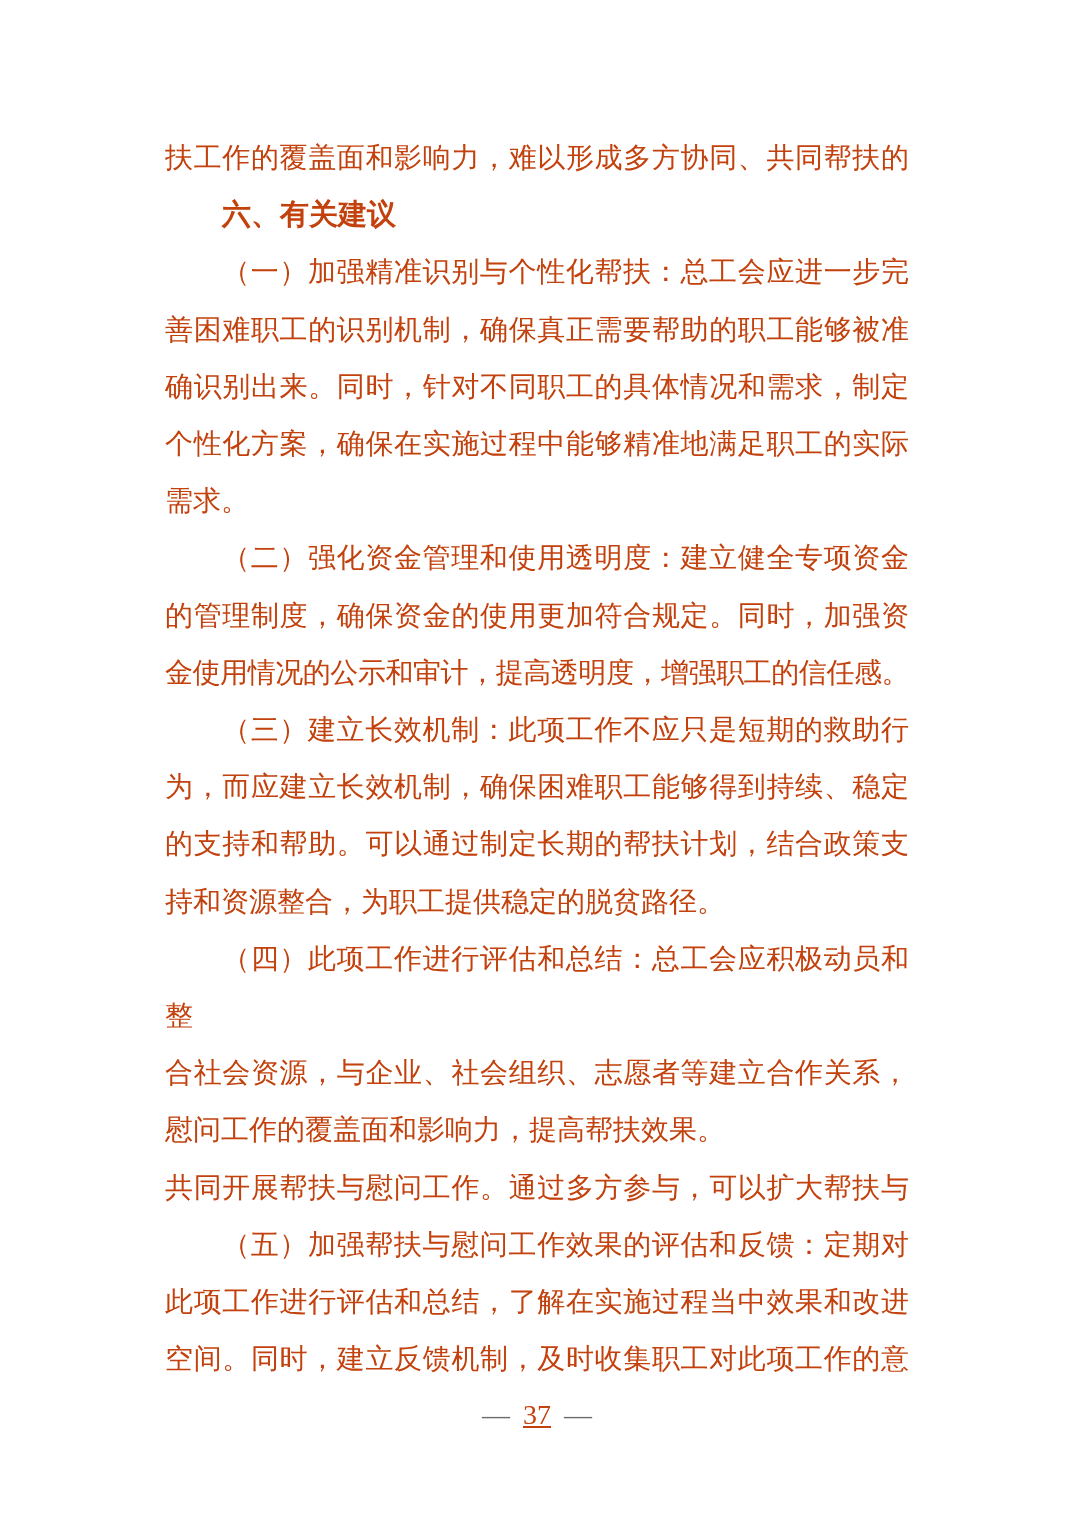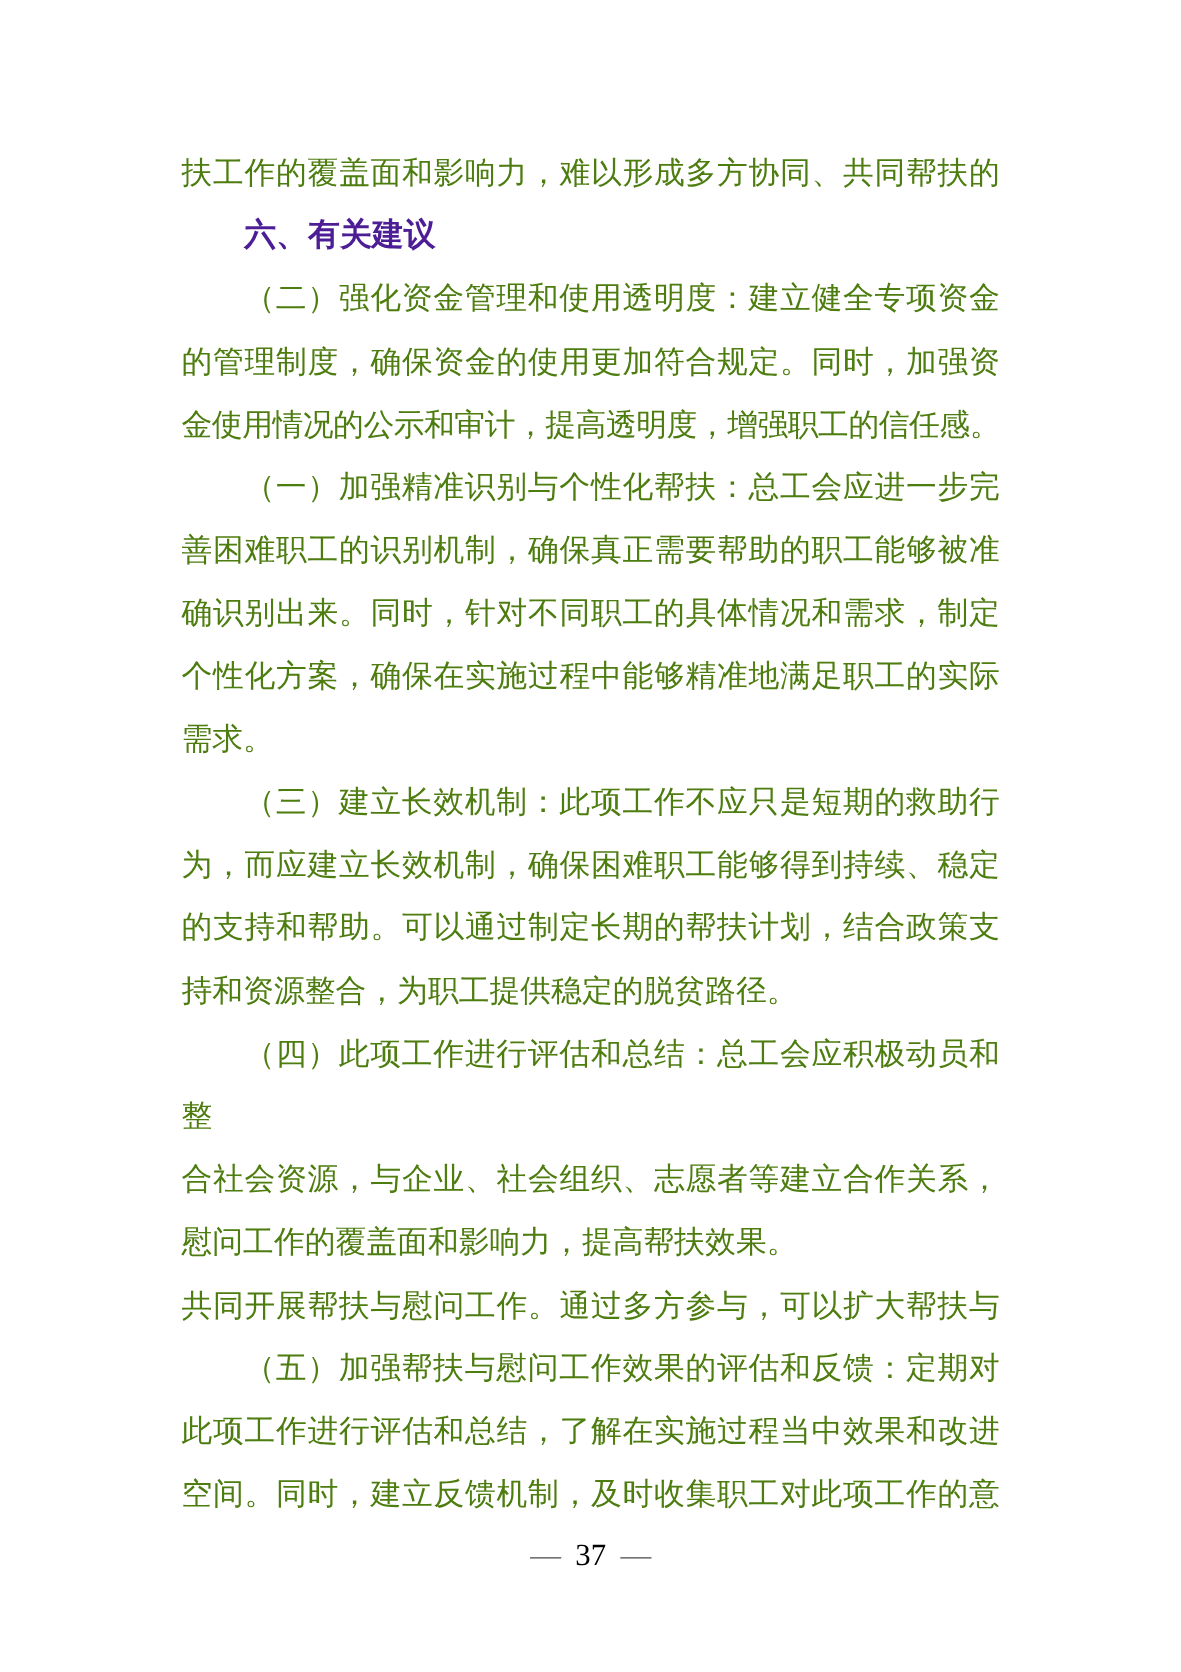"扶工作的覆盖面和影响力，难以形成多方协同、共同帮扶的" .line { color: #4d7c0f -> #c2410c }
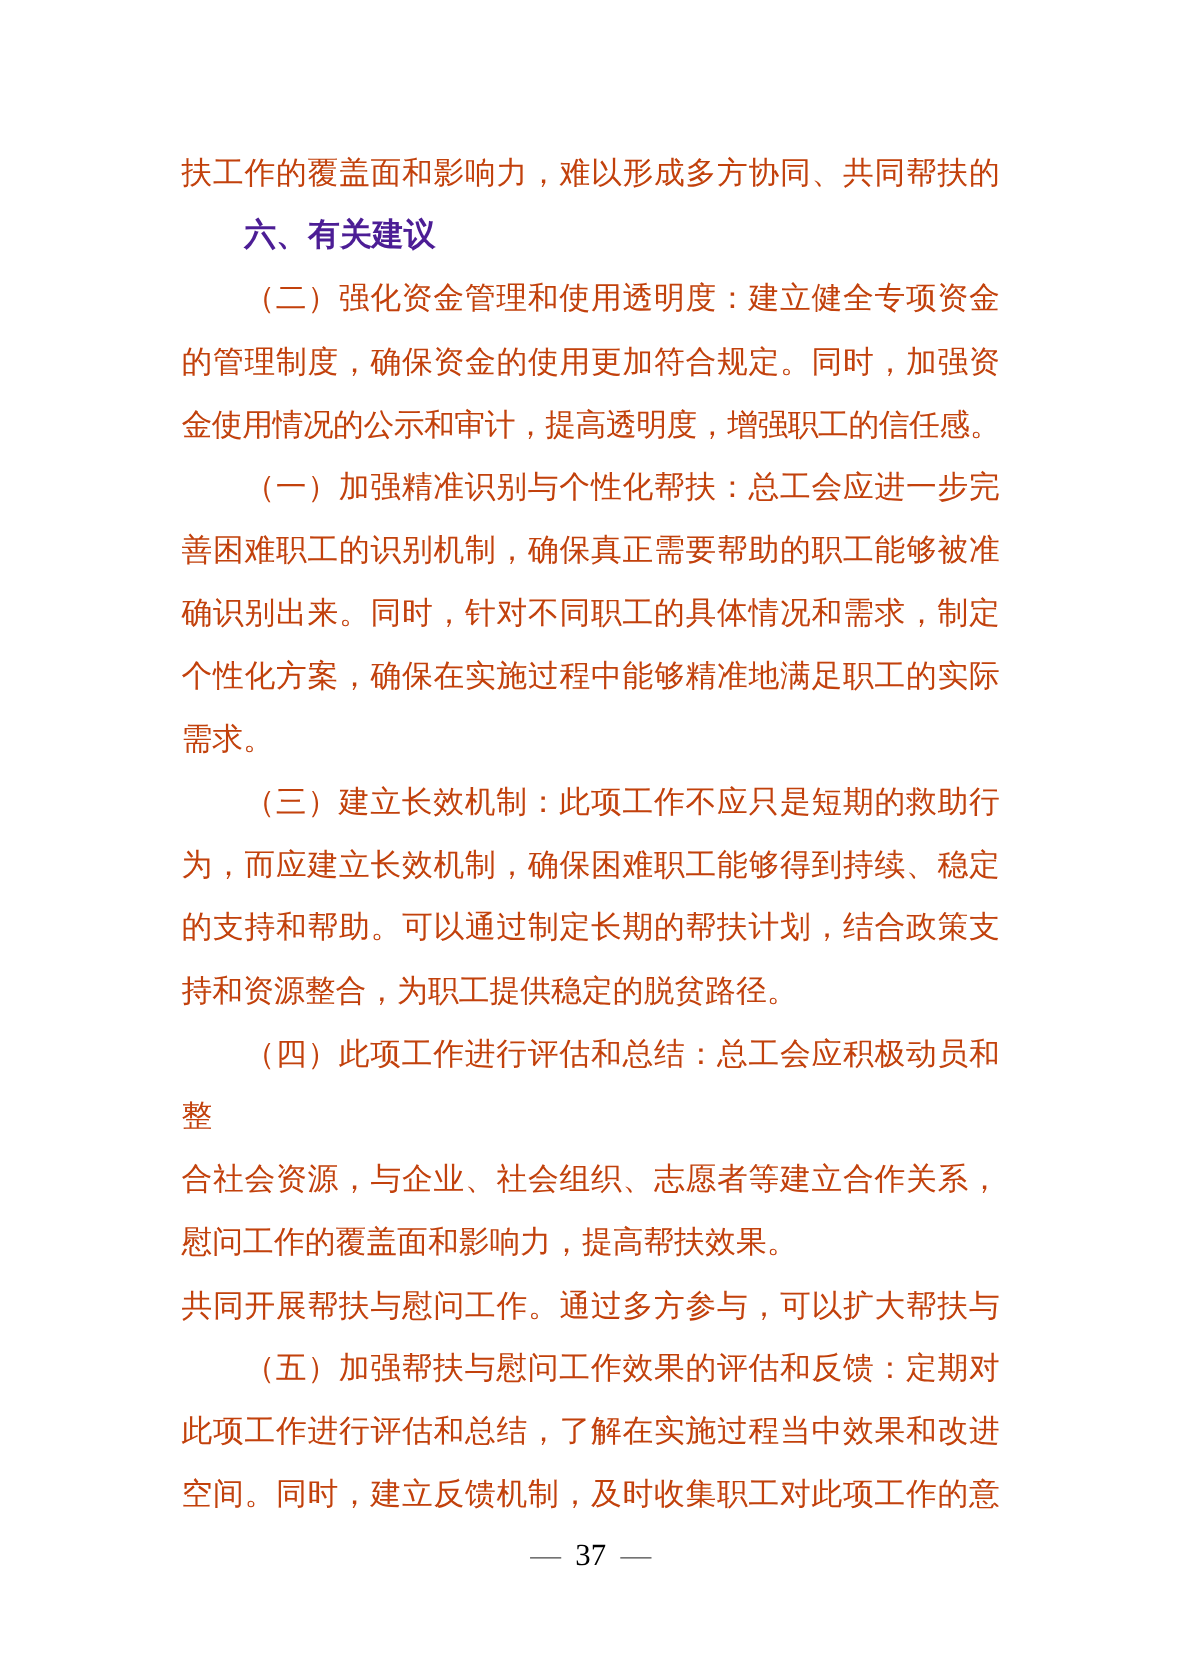"六、有关建议" .line.heading { color: #4c1d95 -> #c2410c }
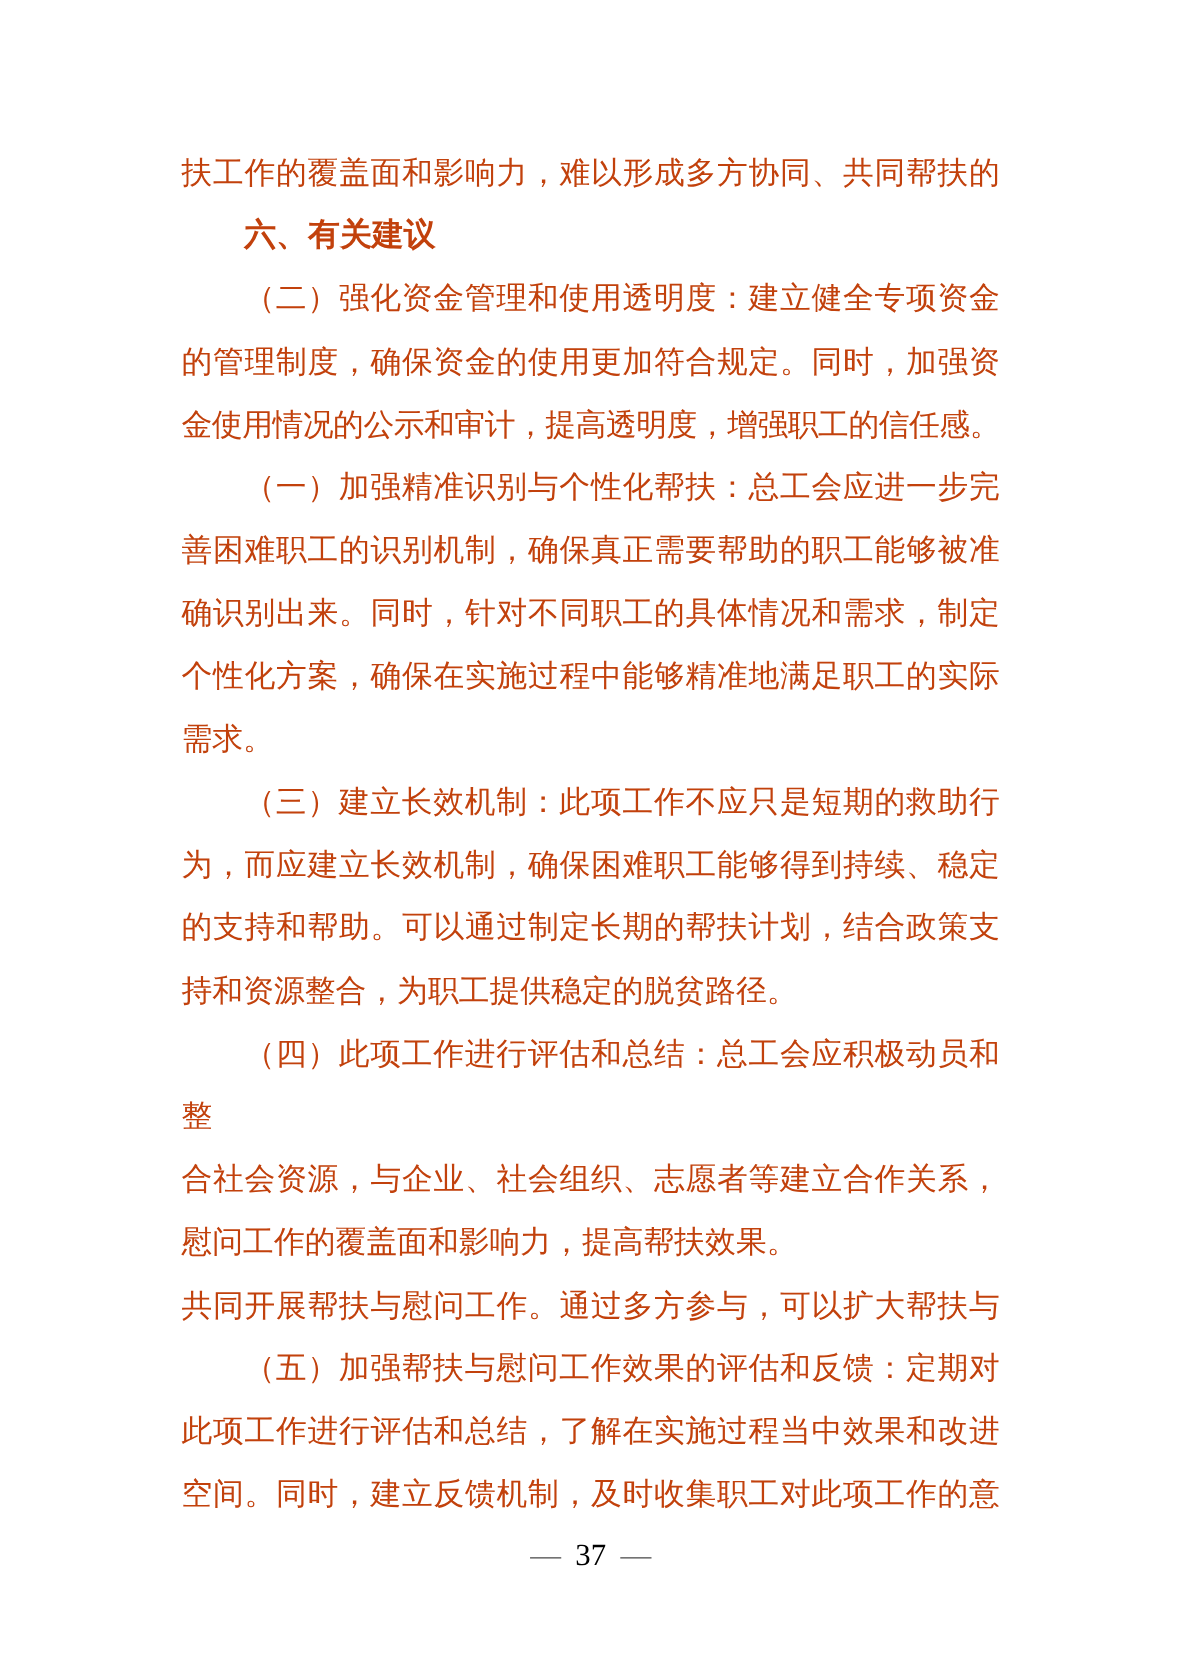"（二）强化资金管理和使用透明度：建立健全专项资金" div.para { order: before "（一）加强精准识别与个性化帮扶：总工会应进一步完" -> after "（一）加强精准识别与个性化帮扶：总工会应进一步完" }
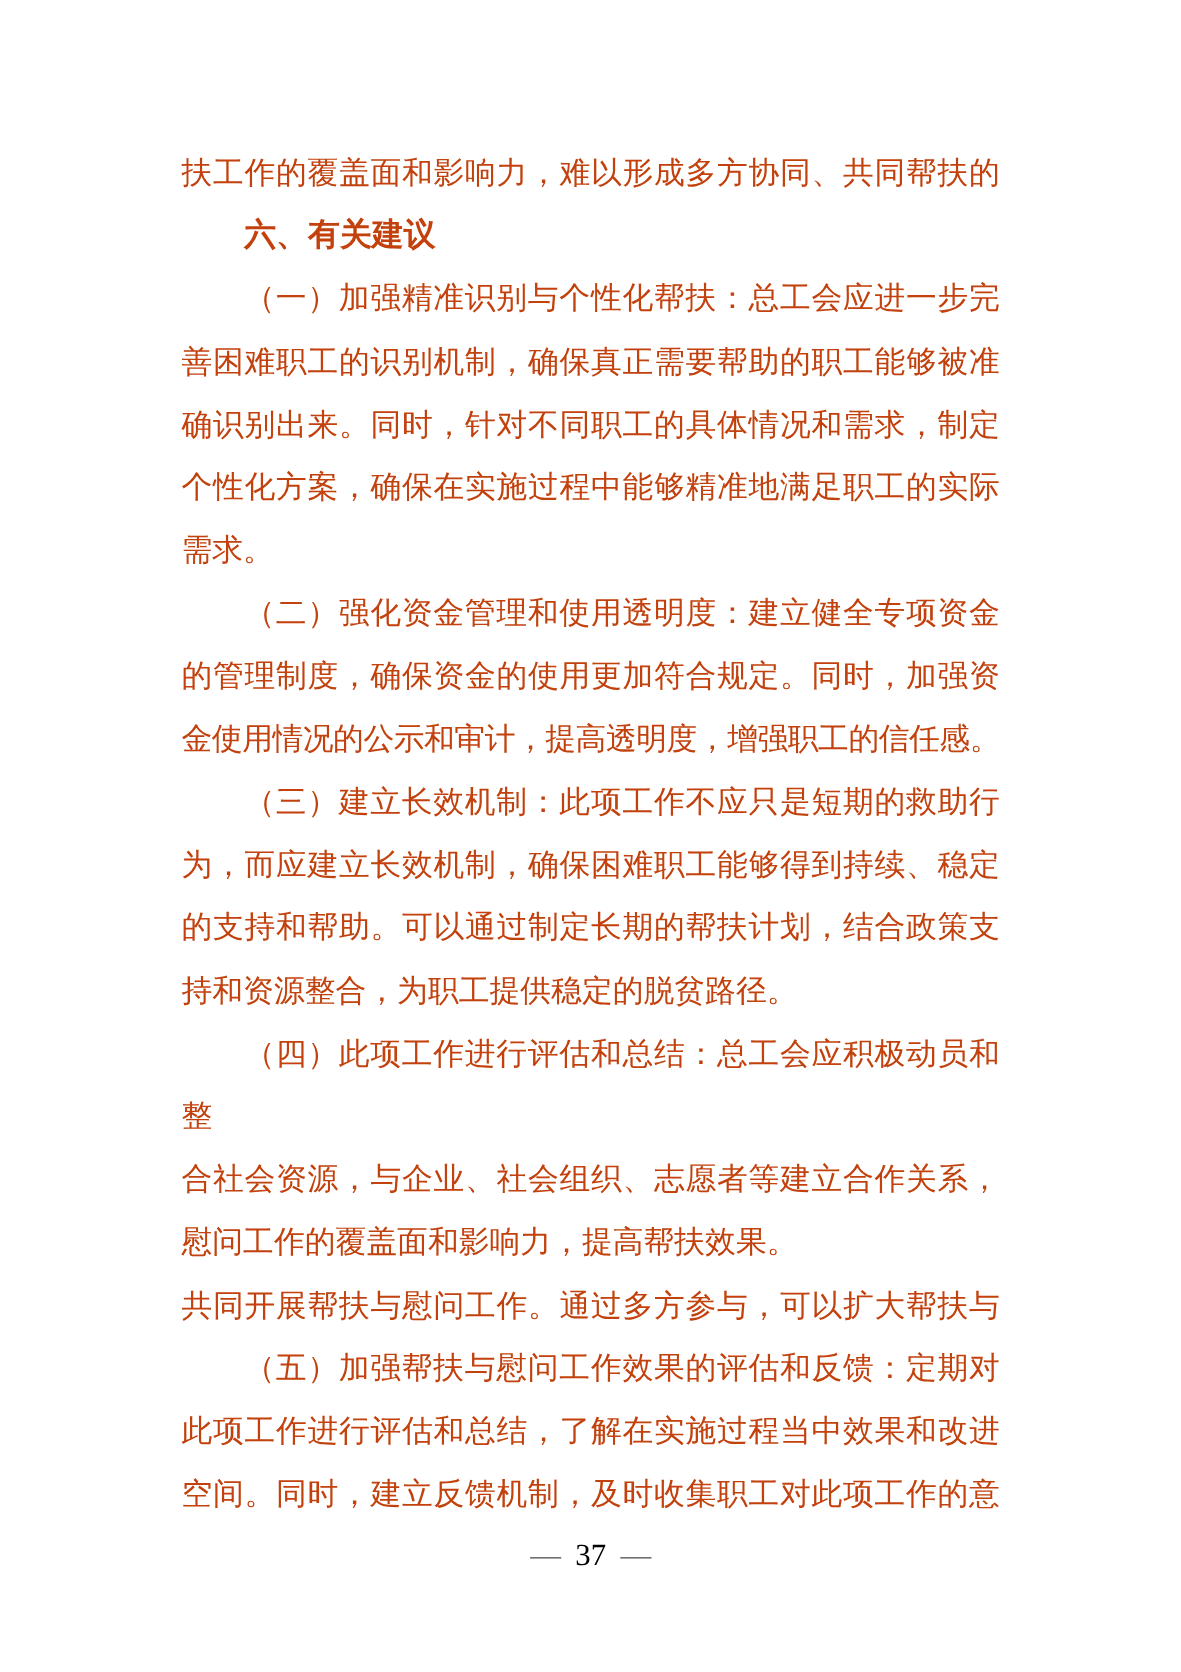"37" .footer .pagenum { color: #000000 -> #c2410c; text-decoration: none -> underline }
